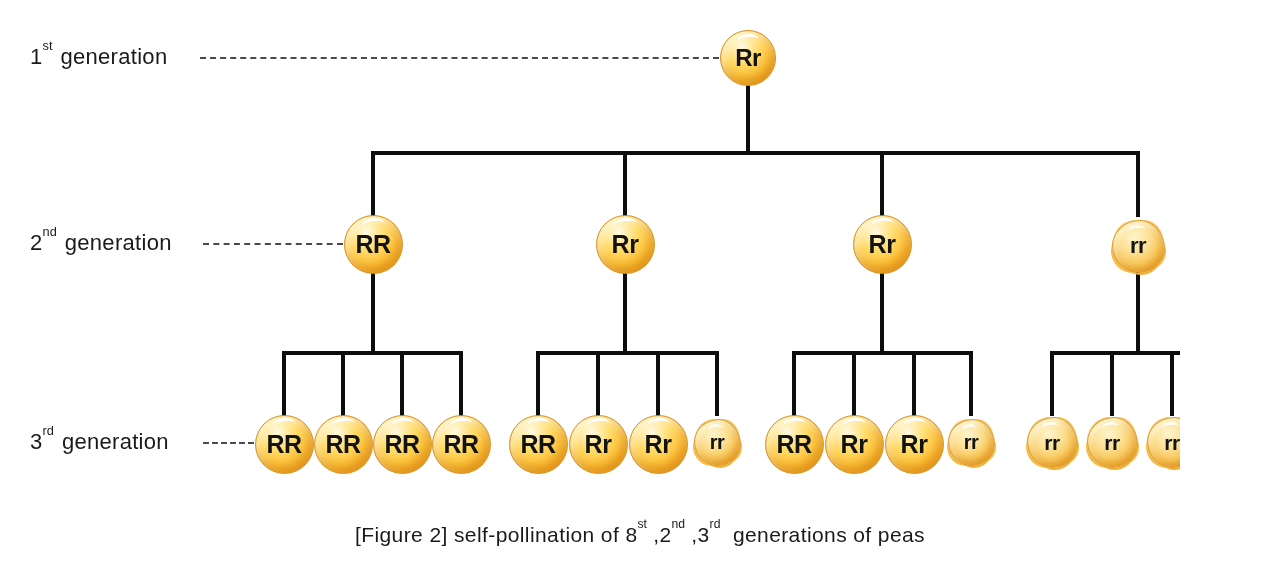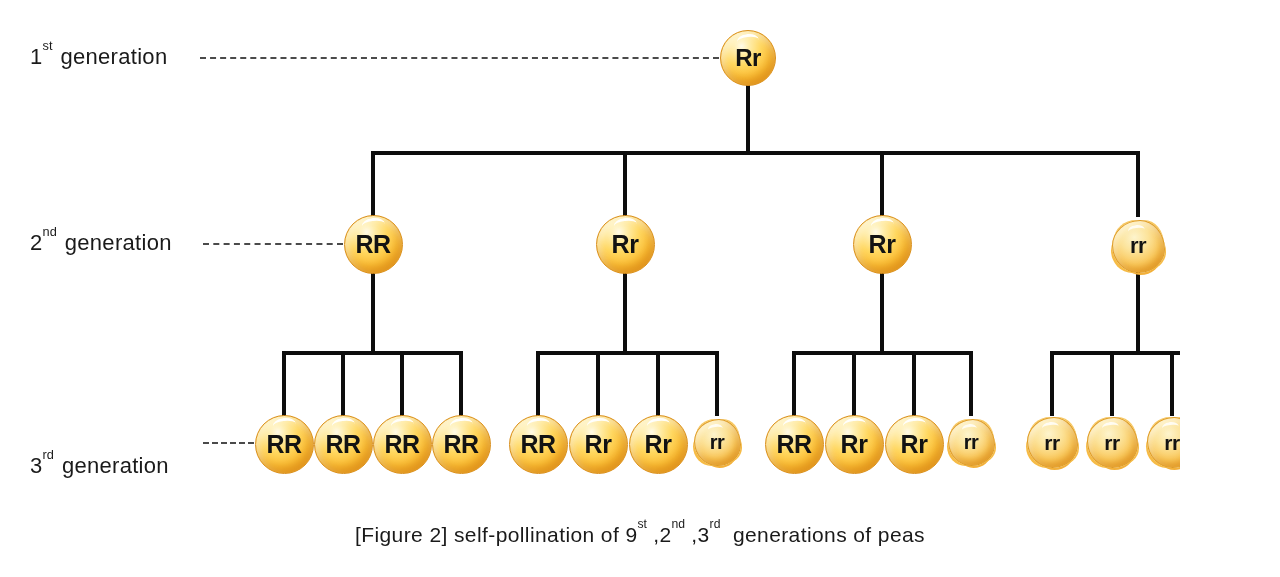"3rdgeneration" div.gen-label { margin-top: 24px -> none }
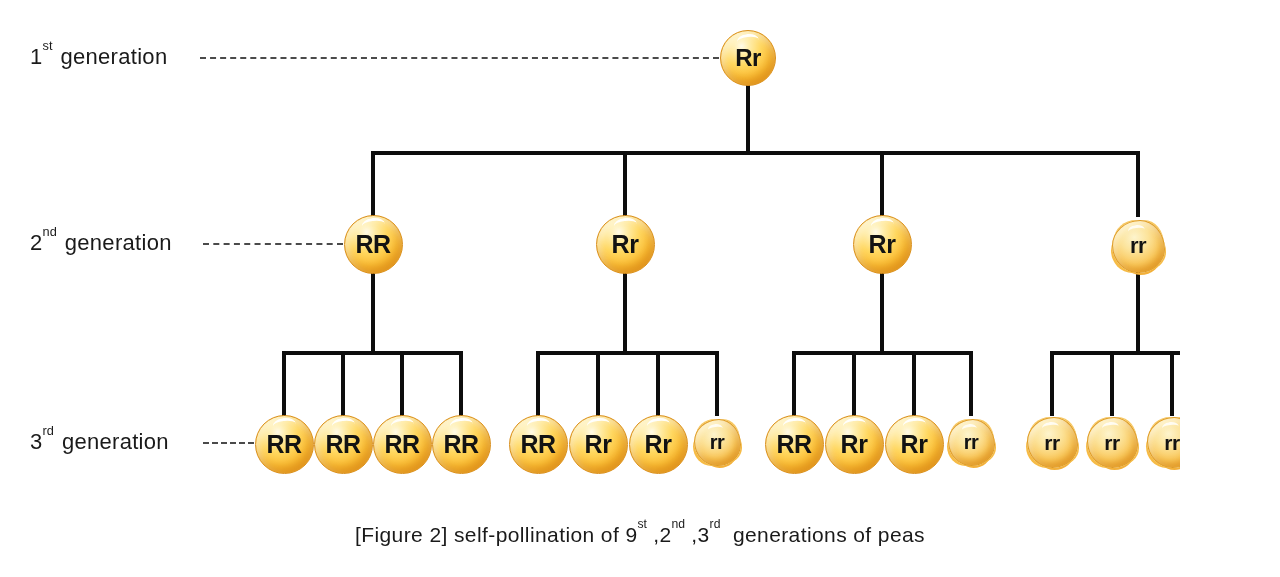"[Figure 2] self-pollination of 9" span { text: 9 -> 8 }
